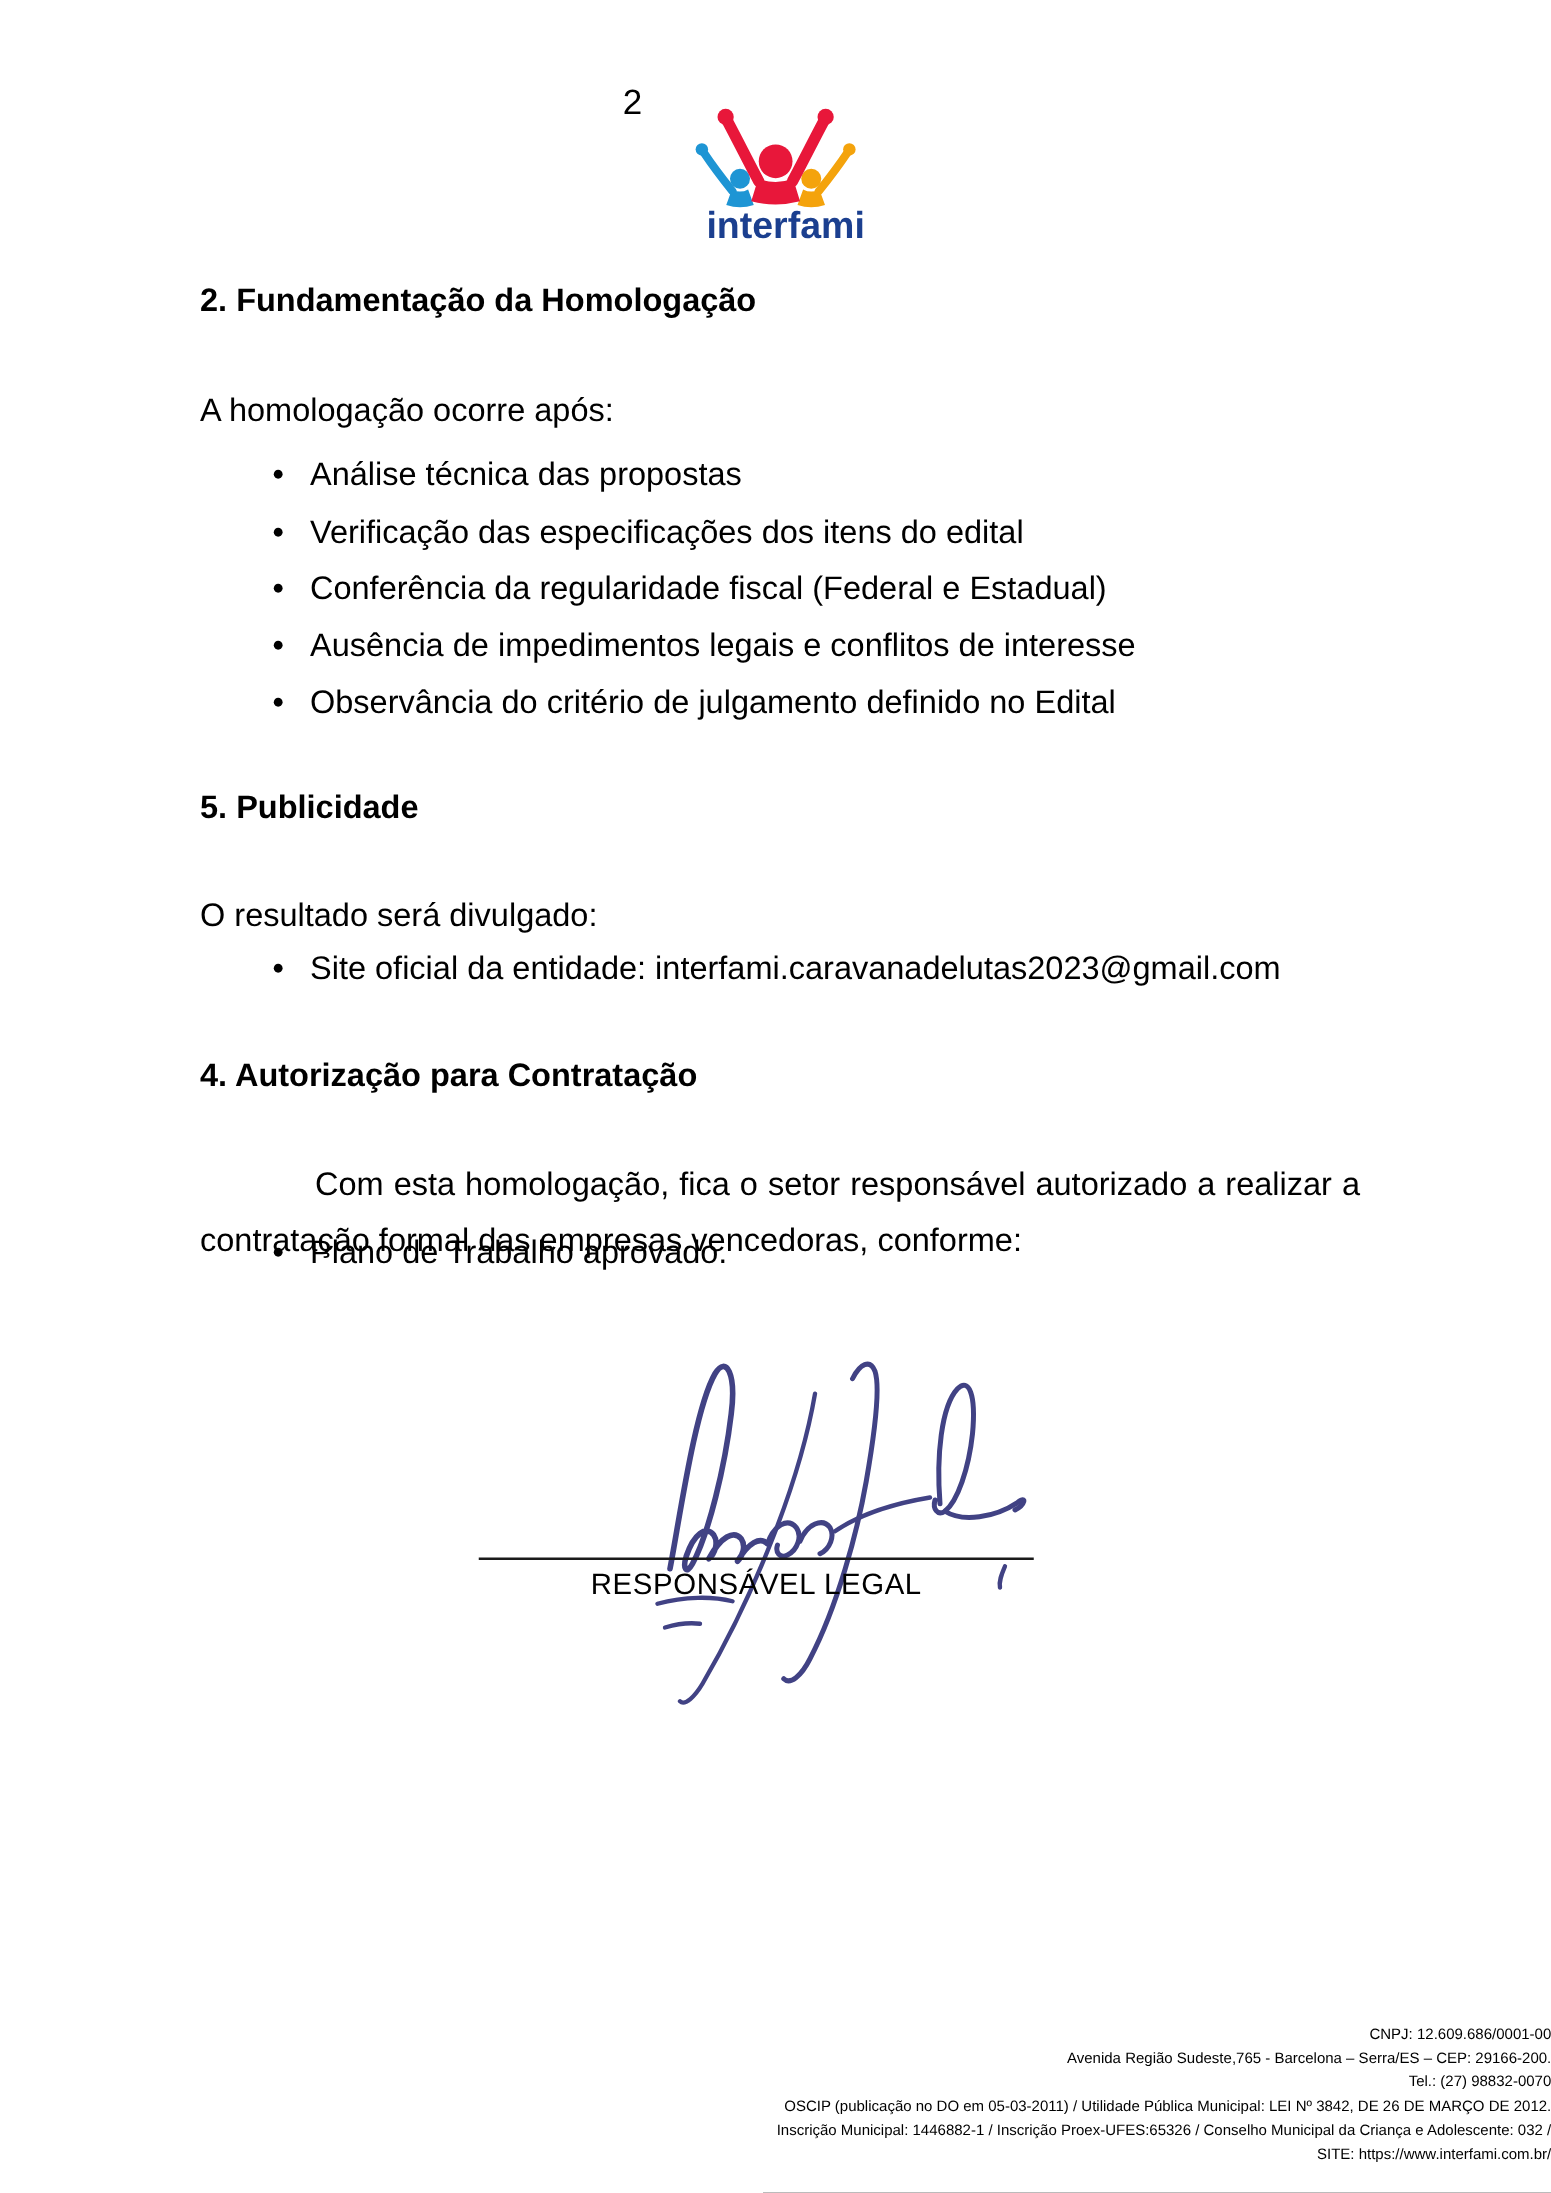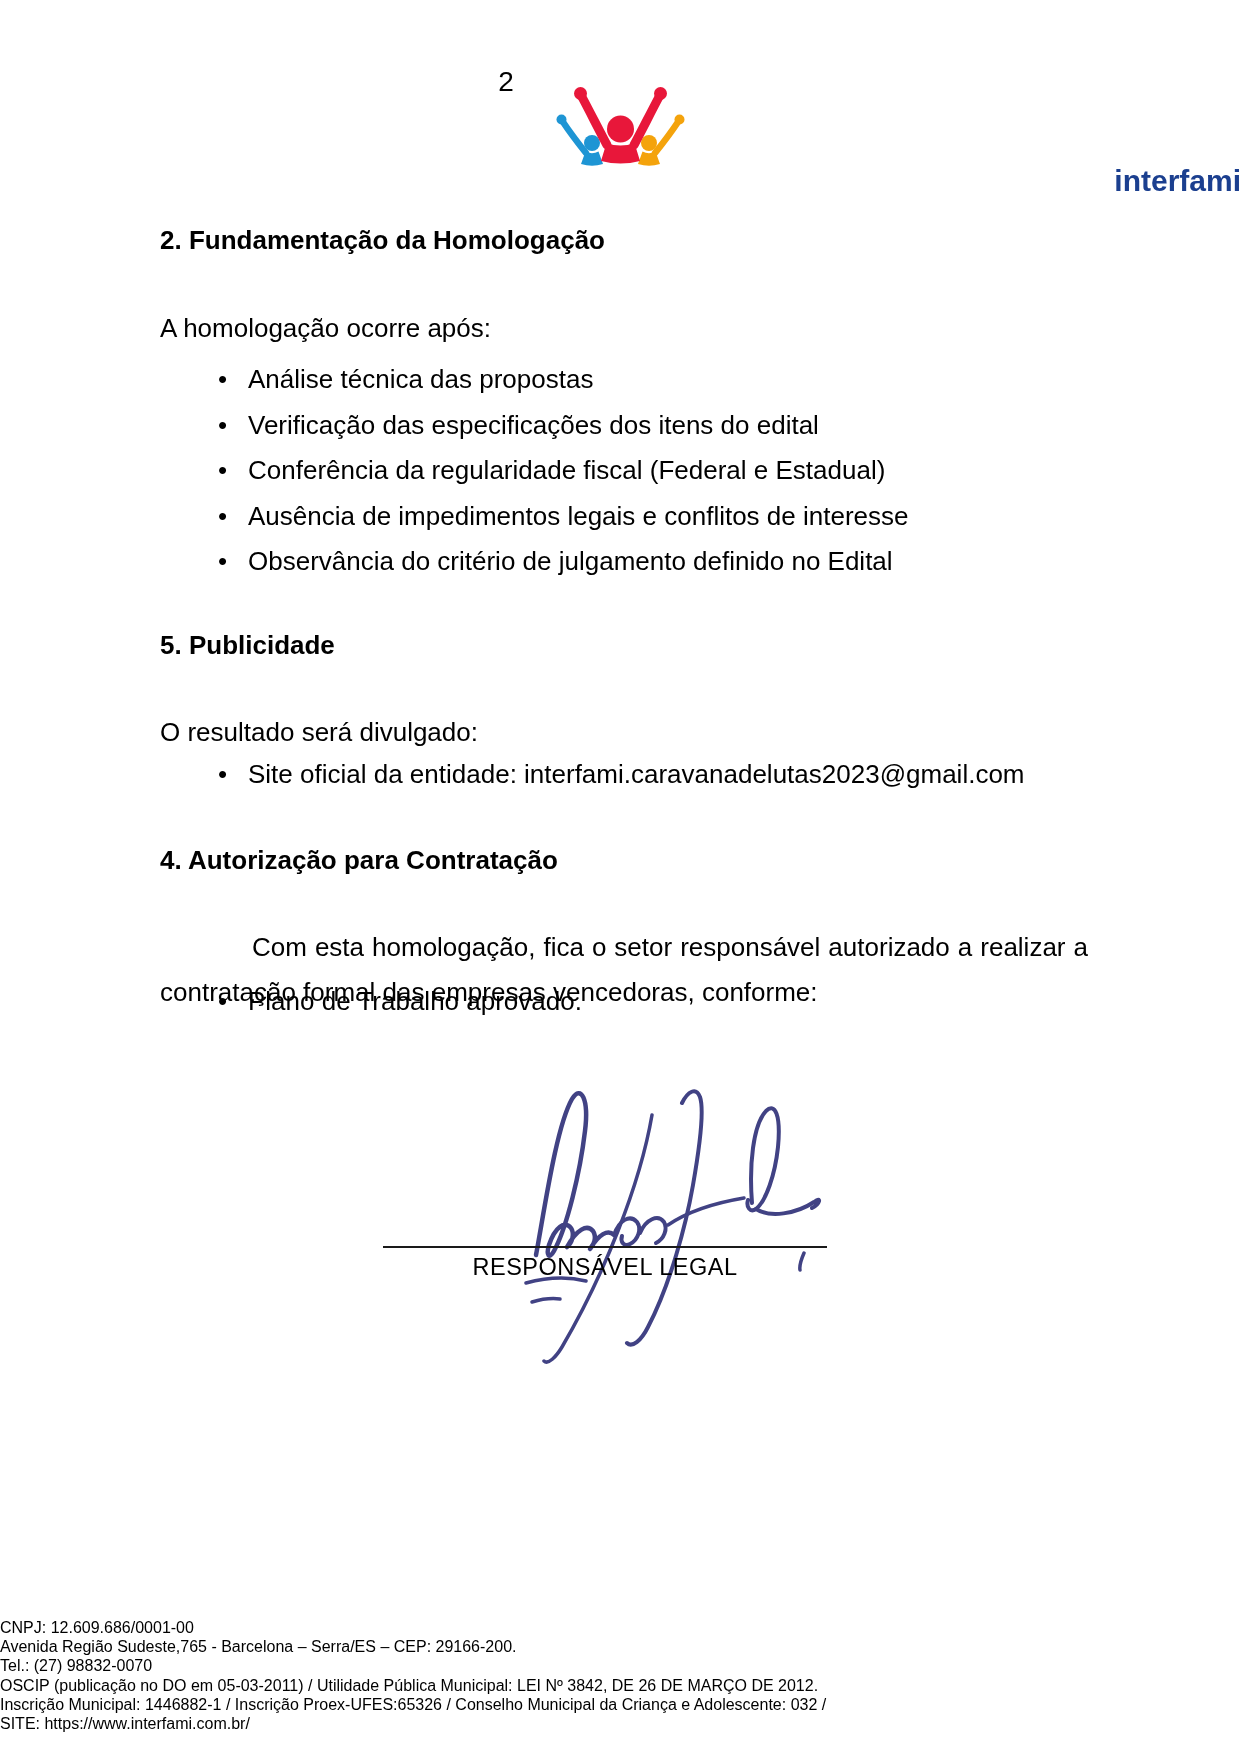"interfami" .wordmark { text-align: right -> center }
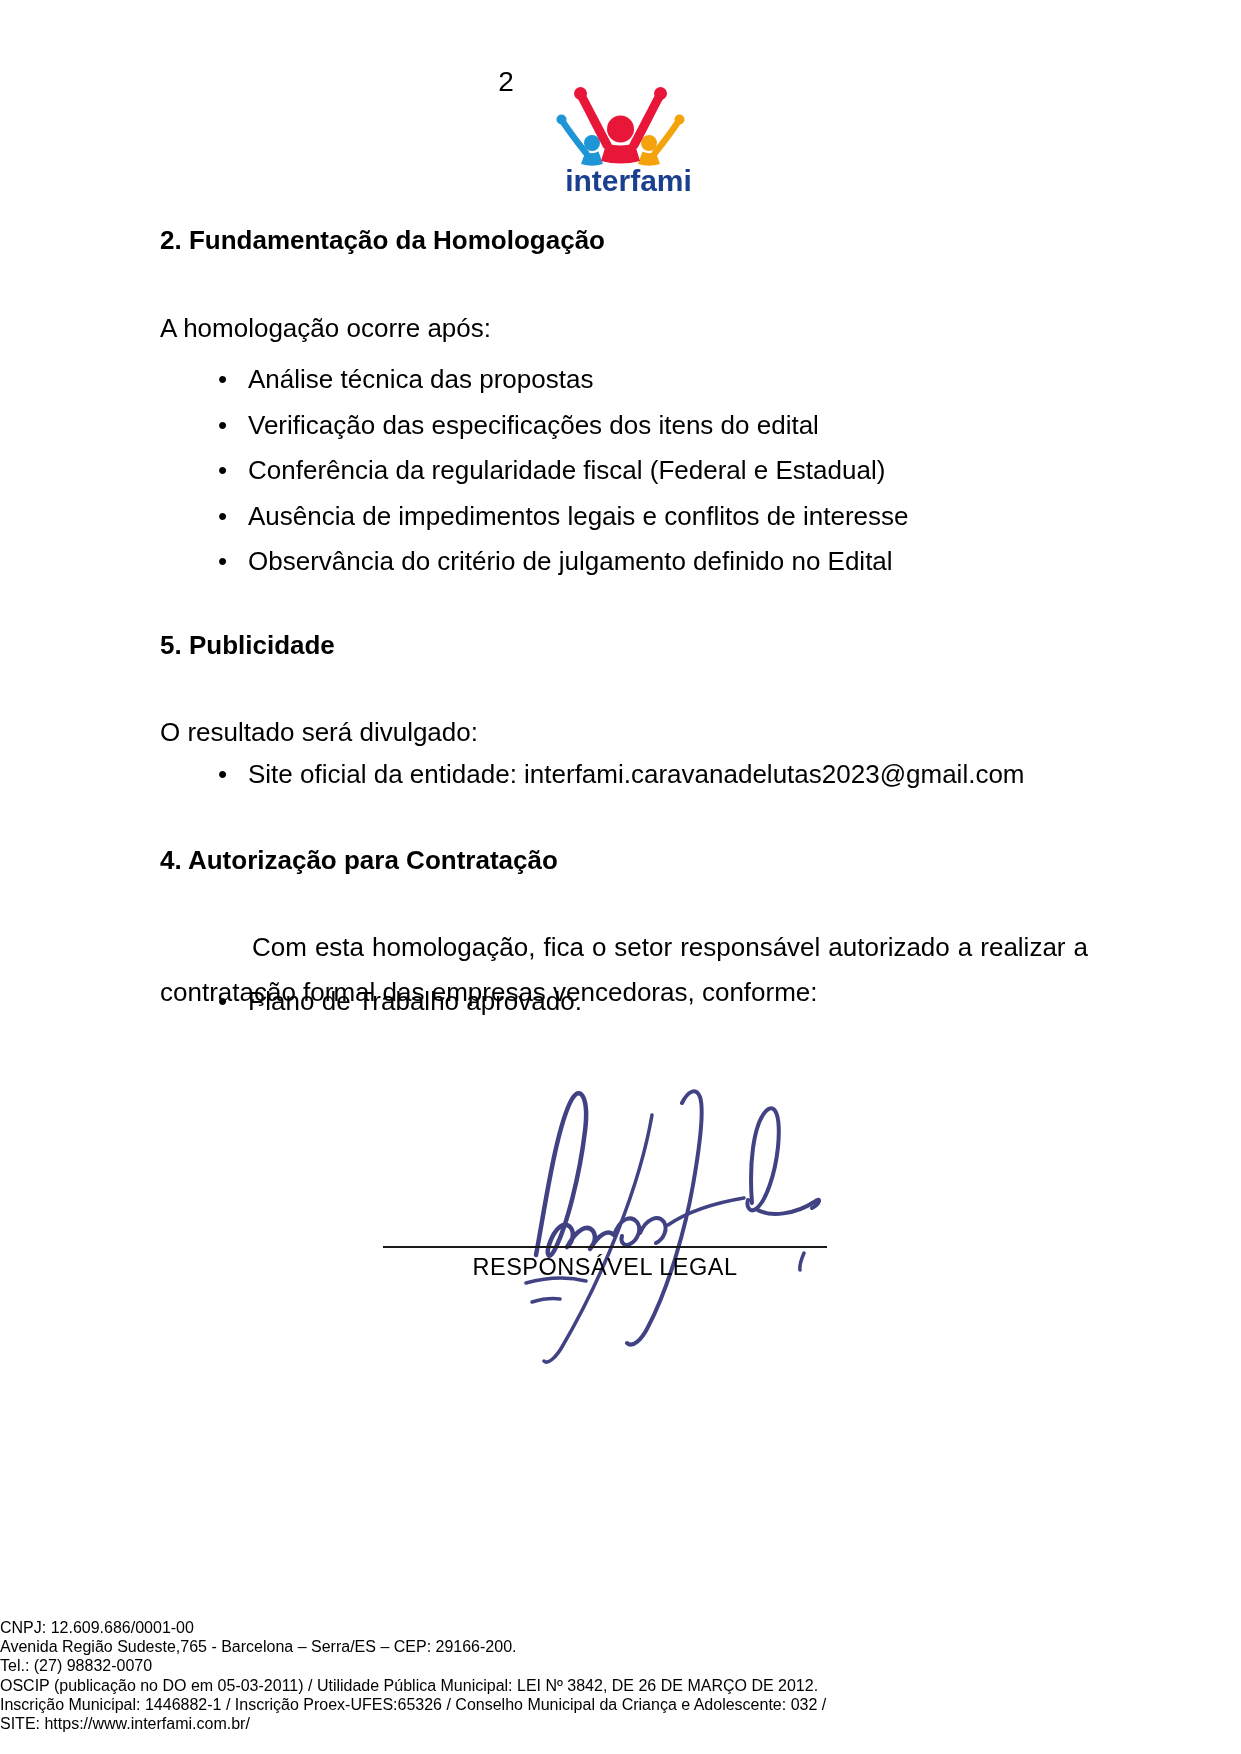"CNPJ: 12.609.686/0001-00" .footer { font-size: 16px -> 12px; text-align: left -> right }
